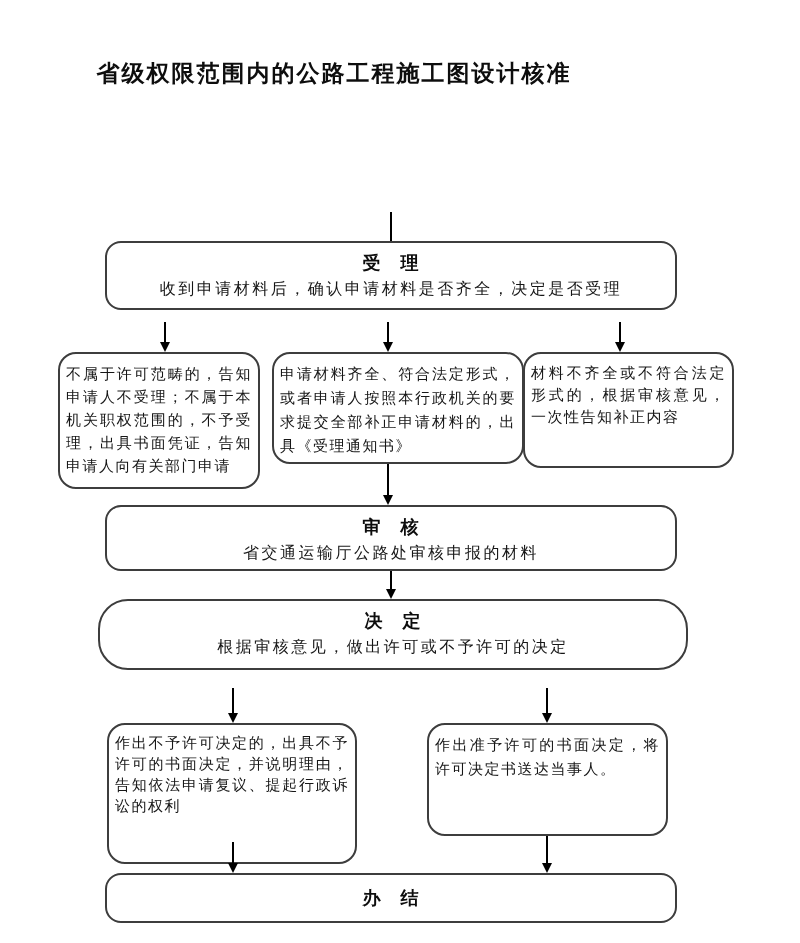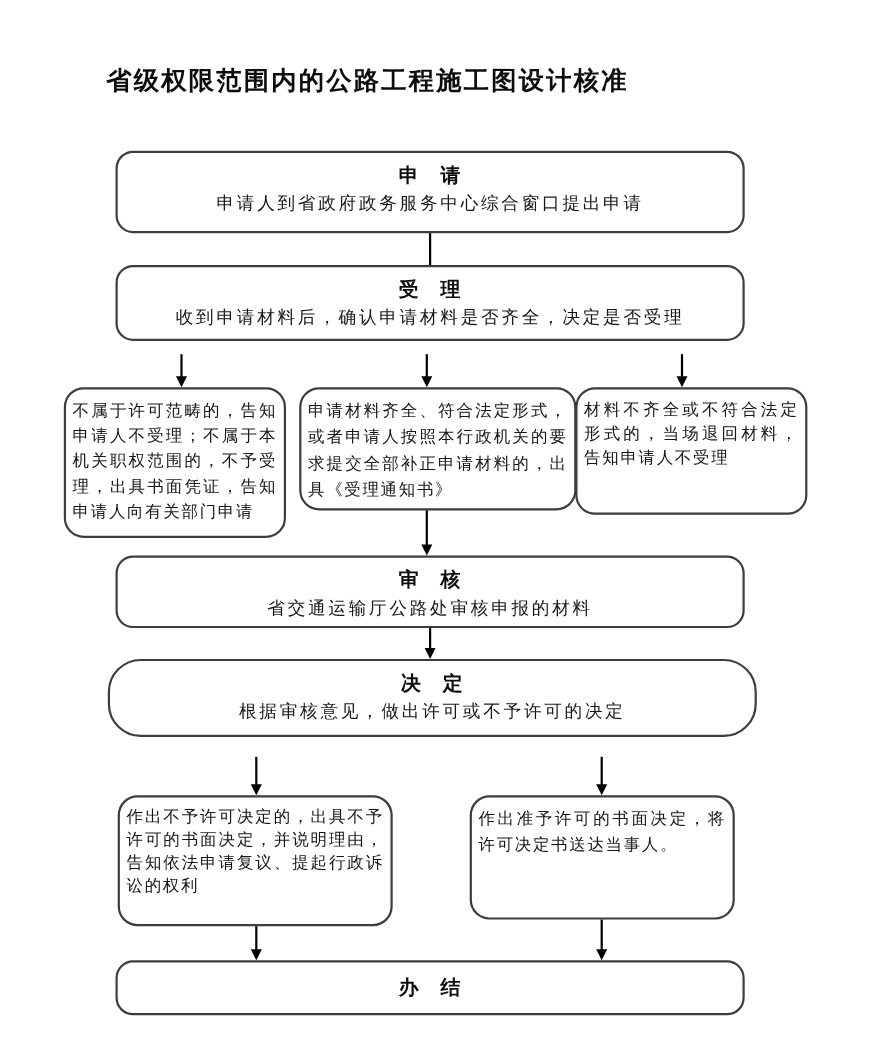"申 请" div.node { html: <div> <div>申 请</div> <div>申请人到省政府政务服务中心综合窗口提出申请</div> </div> -> none }
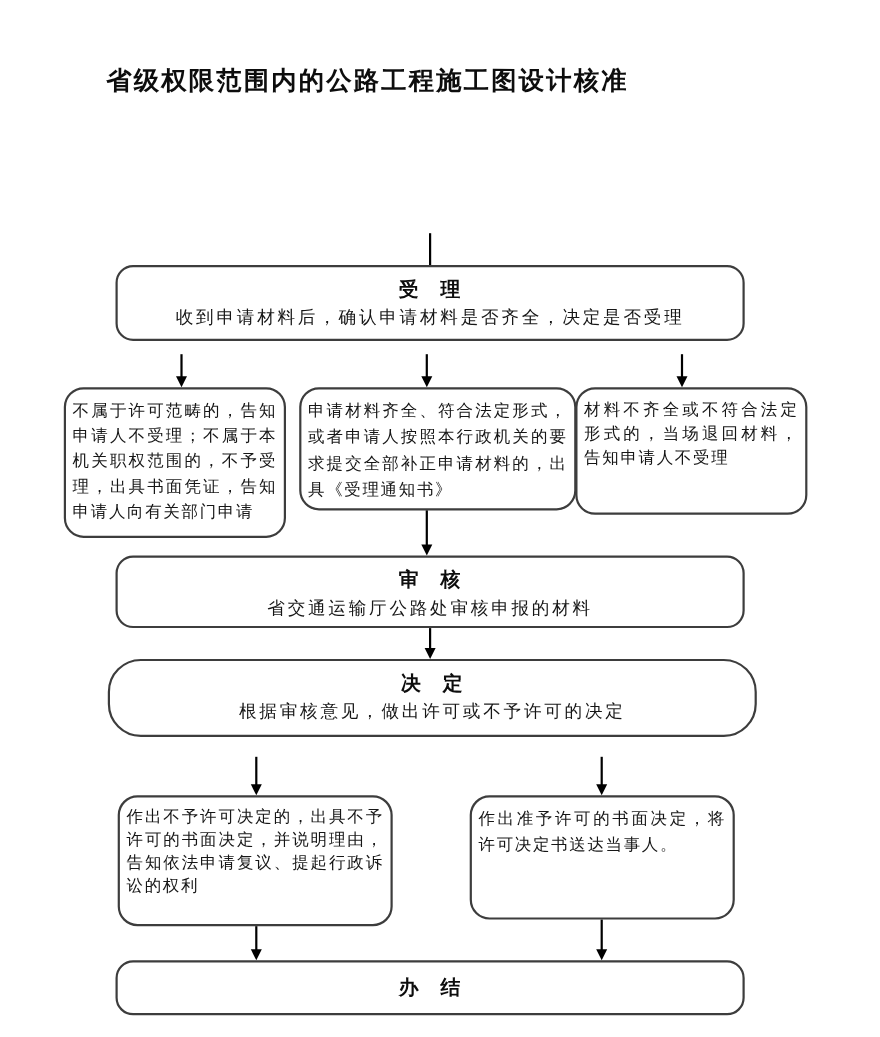"材料不齐全或不符合法定形式的，当场退回材料，告知申请人不受理" div.node { text: 当场退回材料，告知申请人不受理 -> 根据审核意见，一次性告知补正内容 }
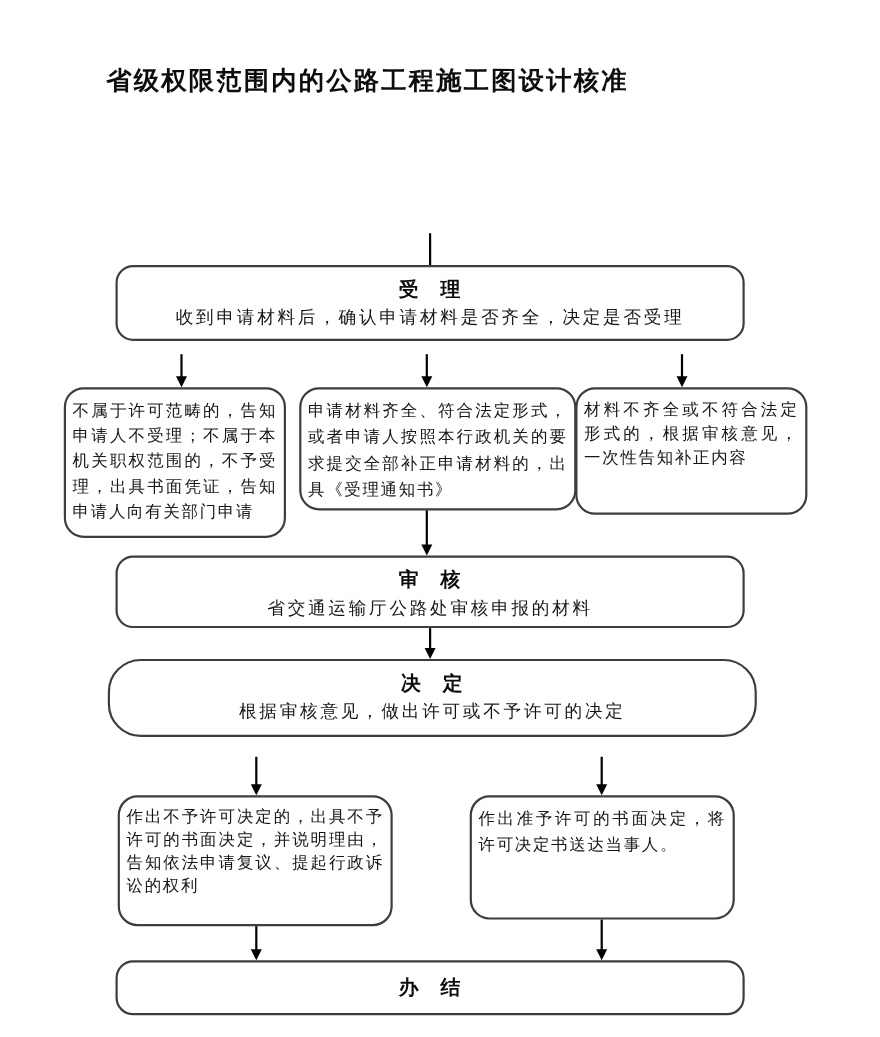"作出不予许可决定的，出具不予许可的书面决定，并说明理由，告知依法申请复议、提起行" div.node { height: 119px -> 141px }
